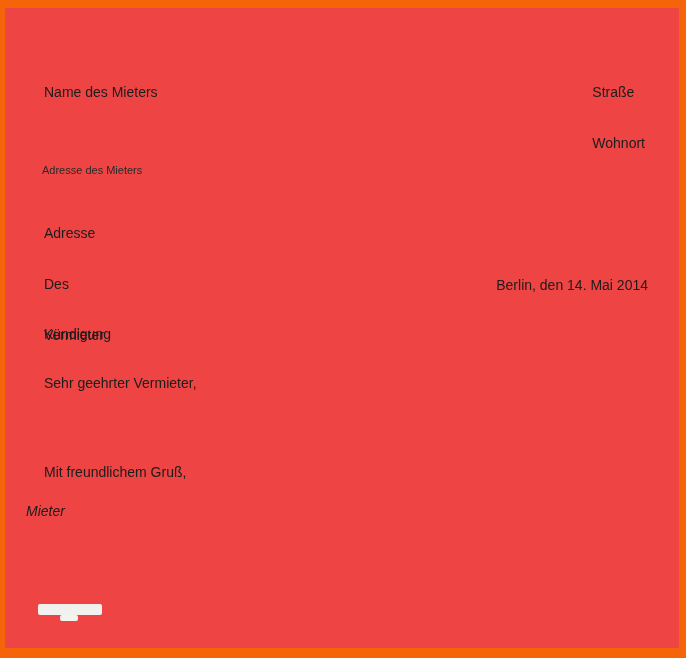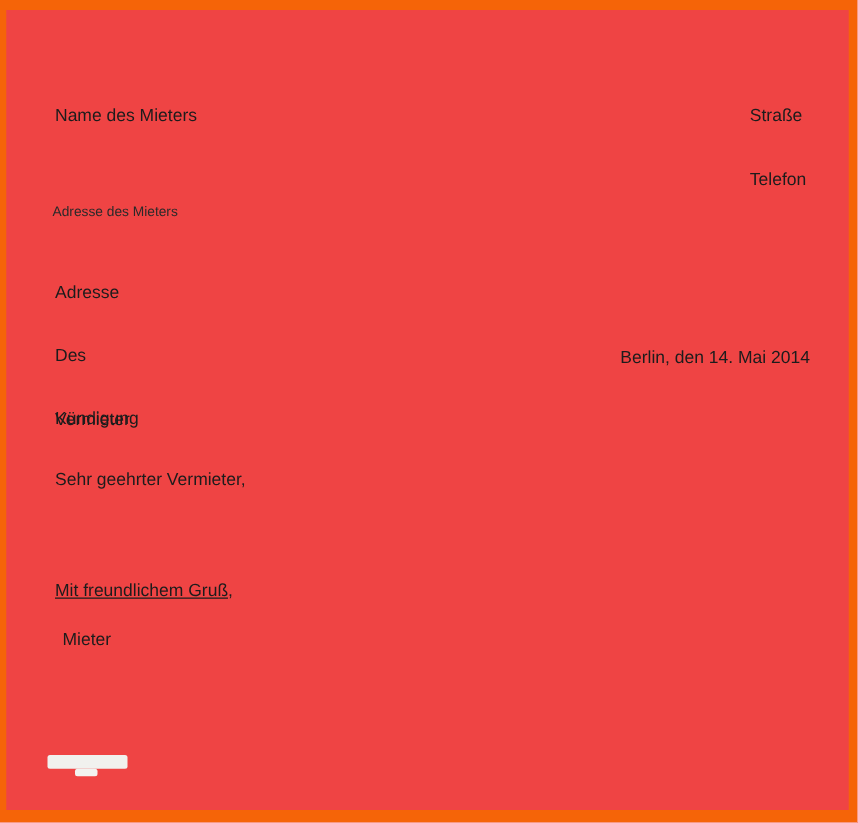"Telefon" div { text: Telefon -> Wohnort }
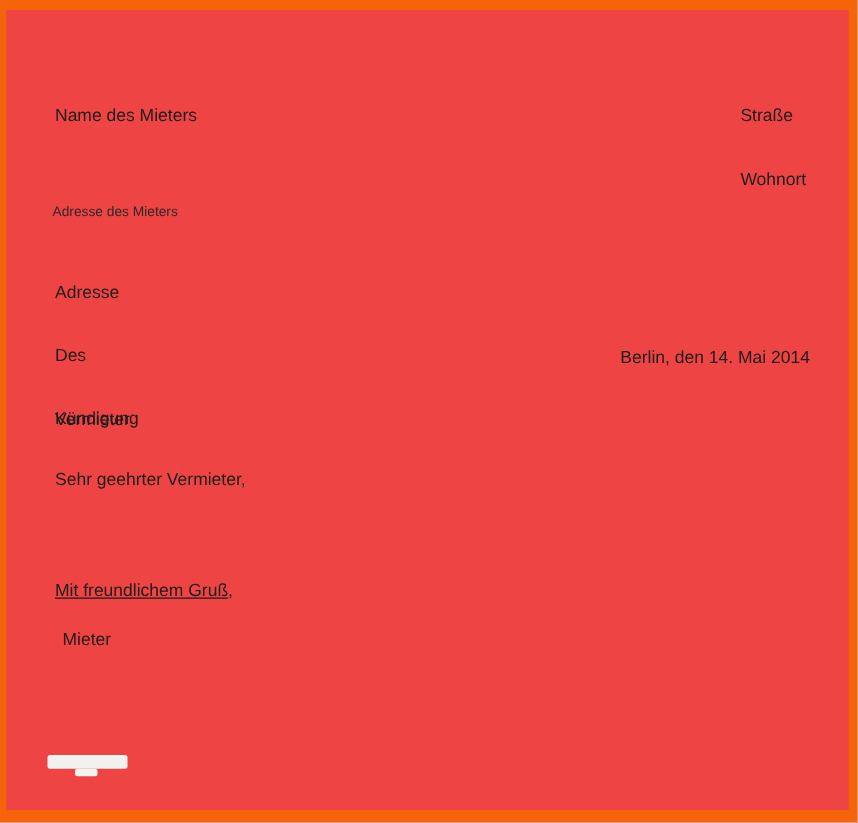"Mit freundlichem Gruß," .closing { text-decoration: underline -> none }
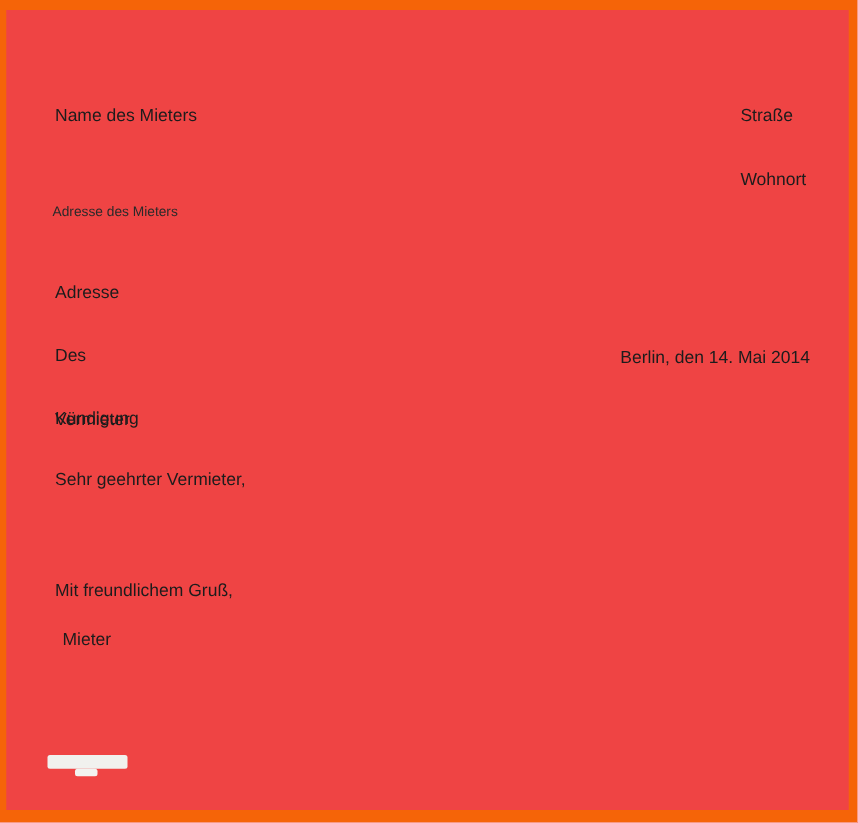"Mieter" .signature { font-style: none -> italic; left: 45px -> 21px }
